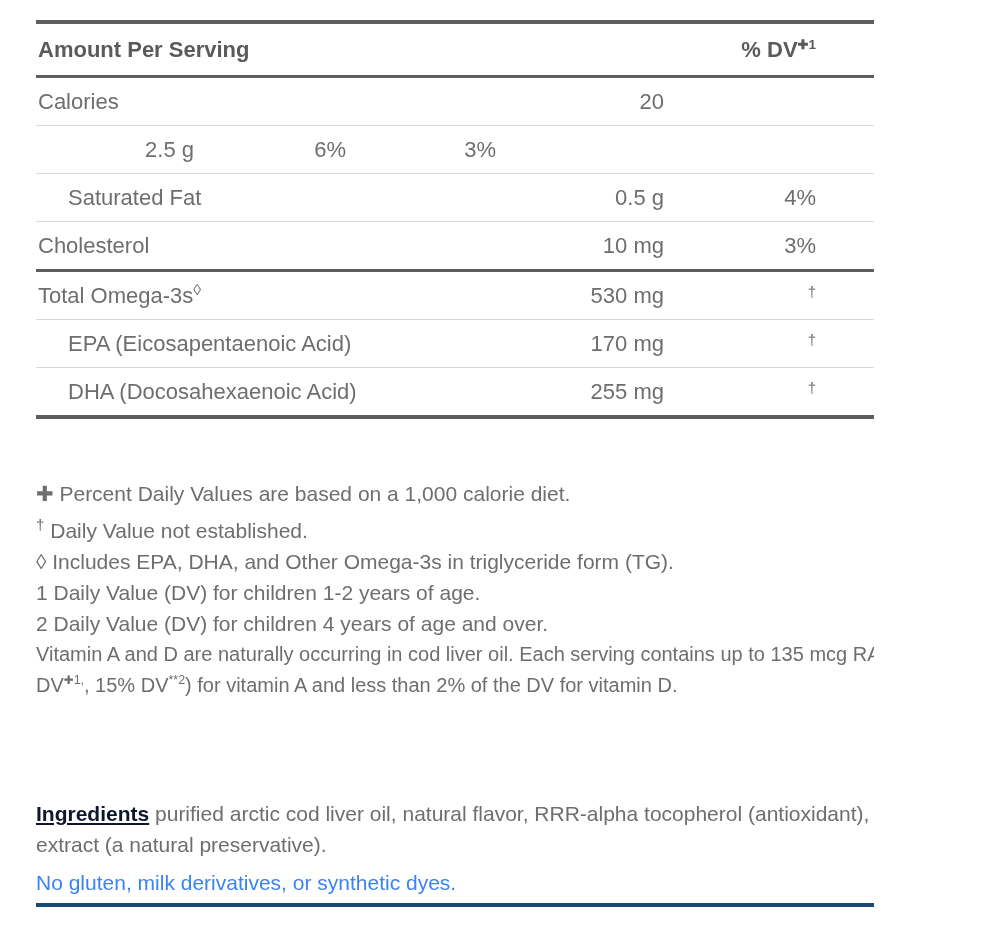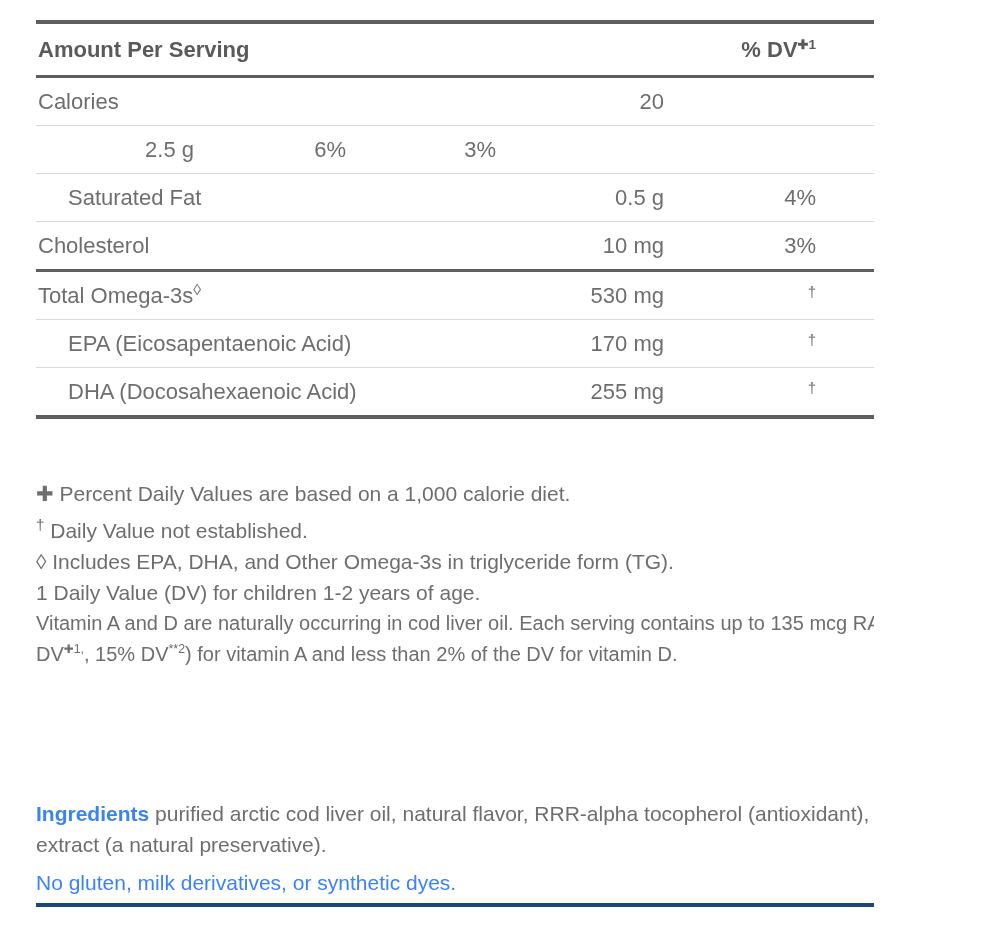"2 Daily Value (DV) for" div.fn-line { html: none -> <div><span>2</span><span> Daily Value (DV) for children 4 years of age and over.</span></div> }
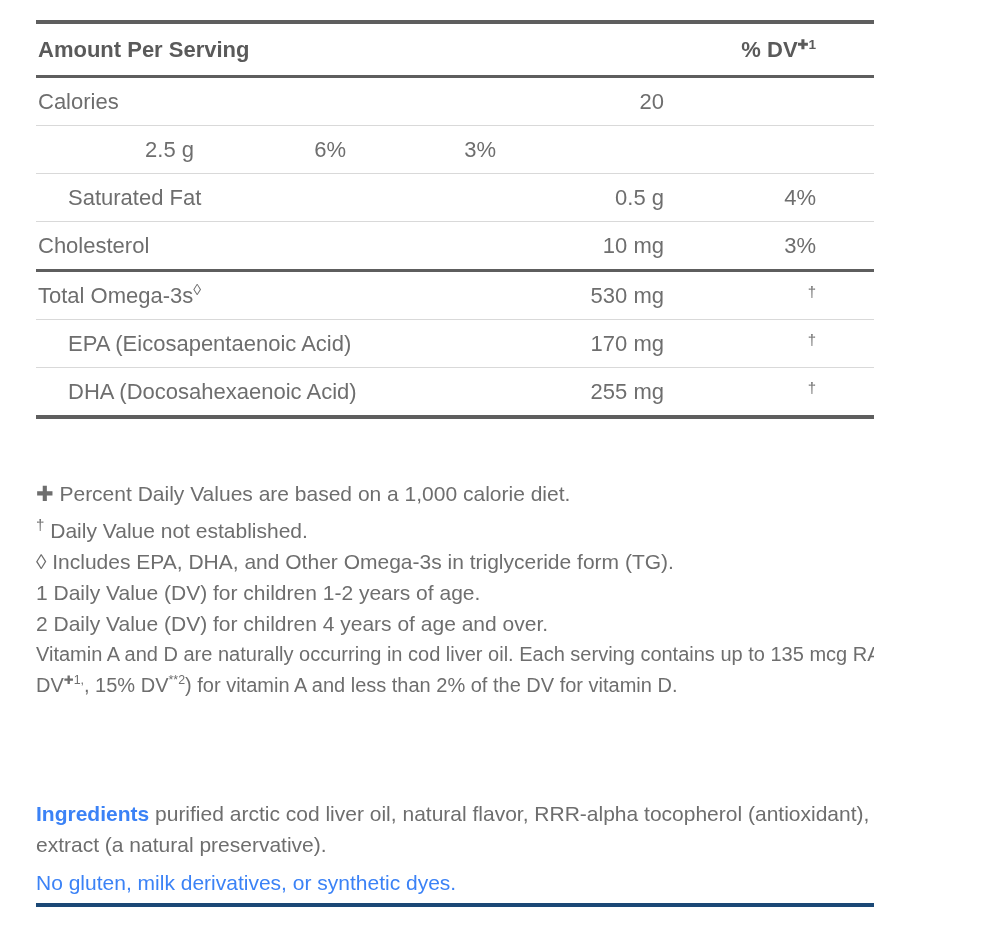"Ingredients" .ing-label { color: #3b82f6 -> #0f172a; text-decoration: none -> underline }
